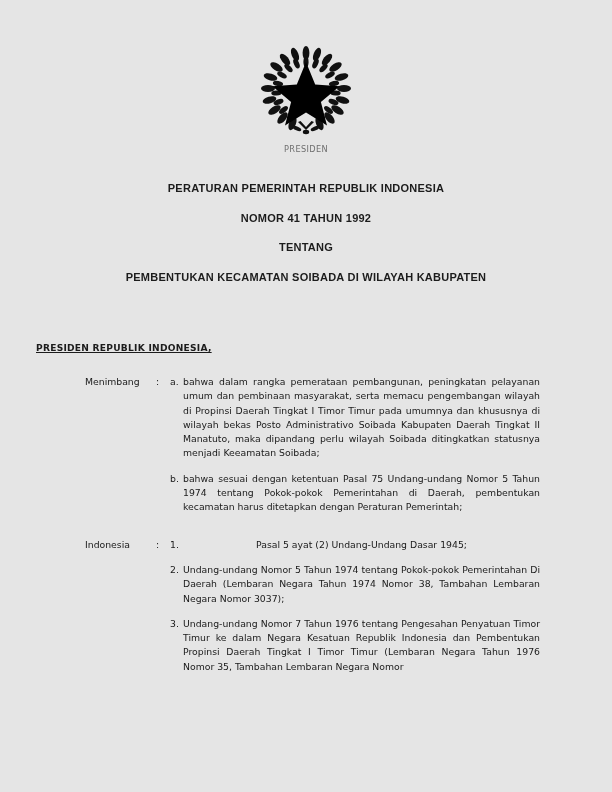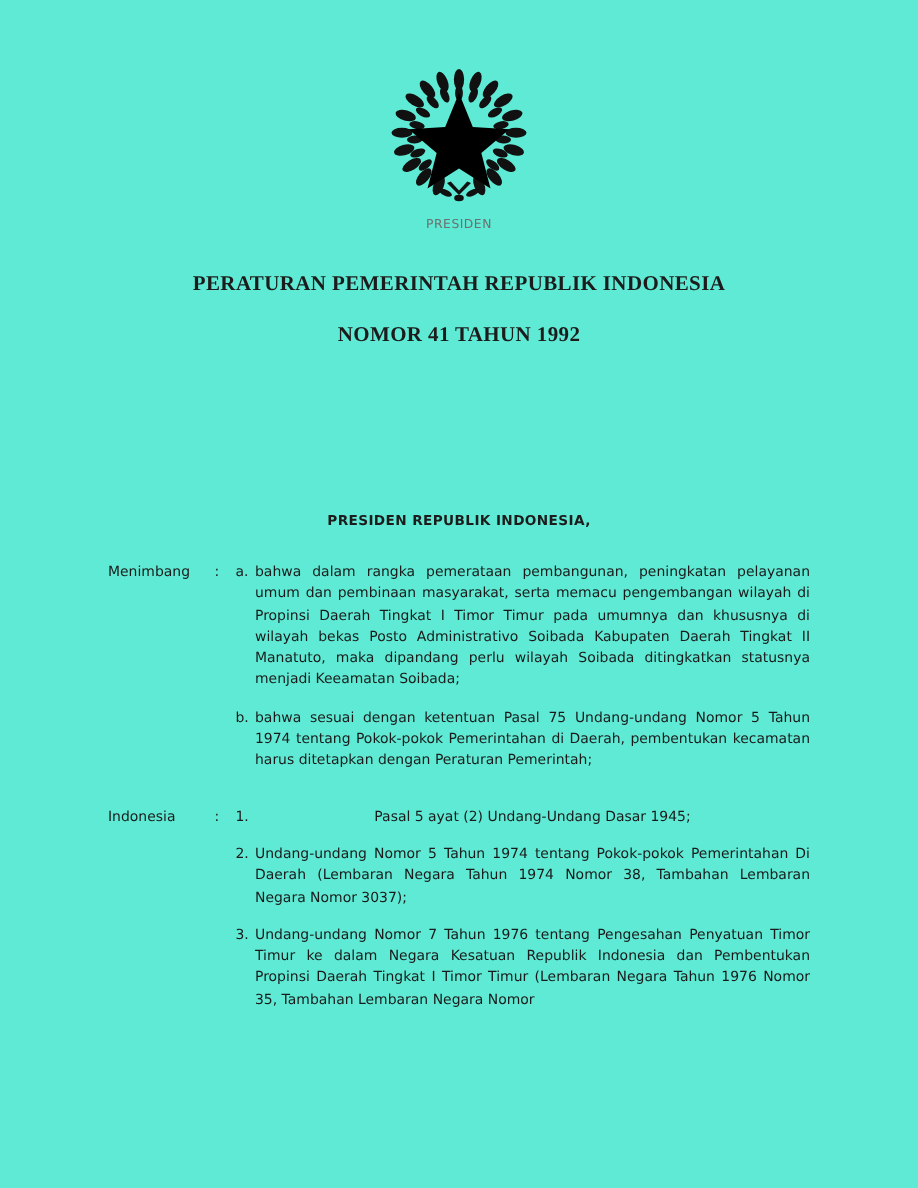"PRESIDEN" .page { background: #5eead4 -> #e5e5e5 }
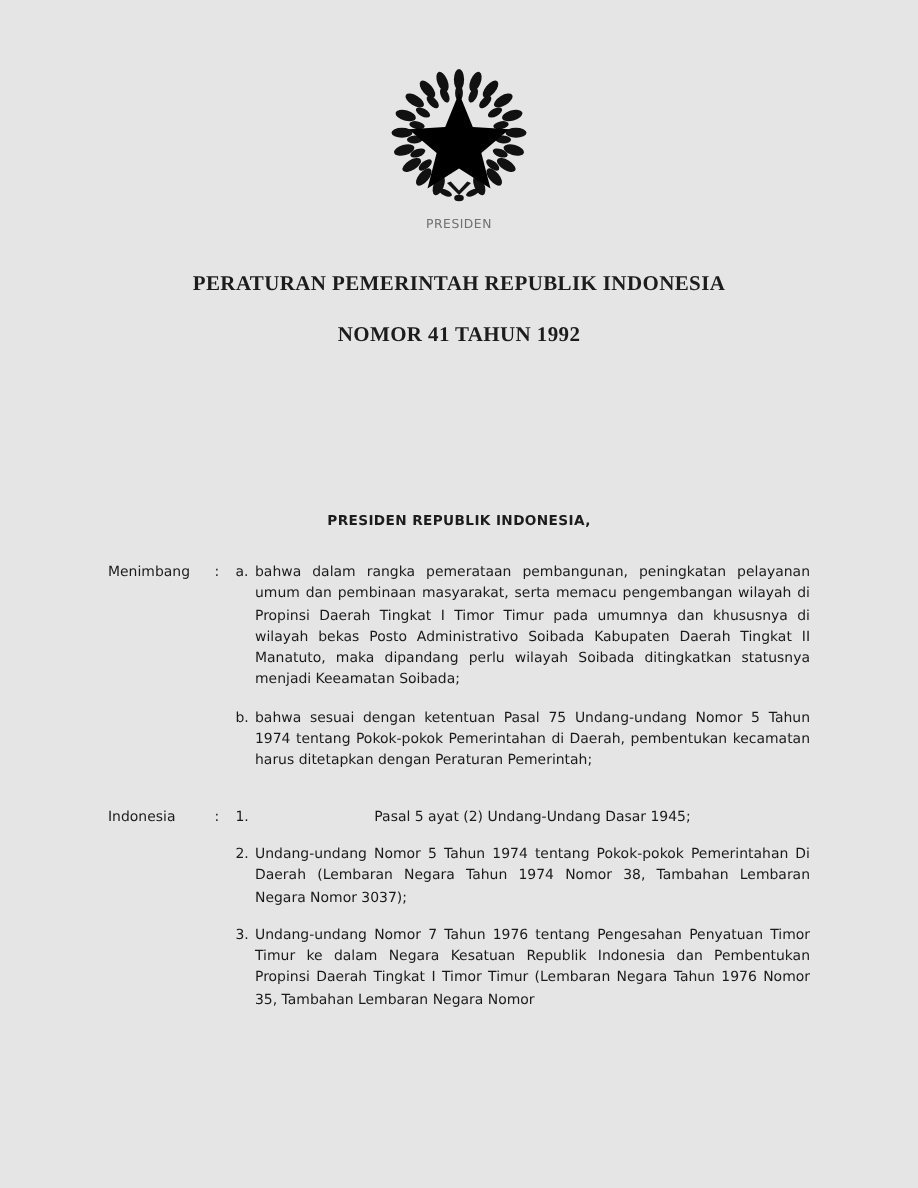"PERATURAN PEMERINTAH REPUBLIK INDONESIA" .title-line { font-family: Liberation Serif, serif -> Liberation Sans, sans-serif; font-size: 14px -> 11px }
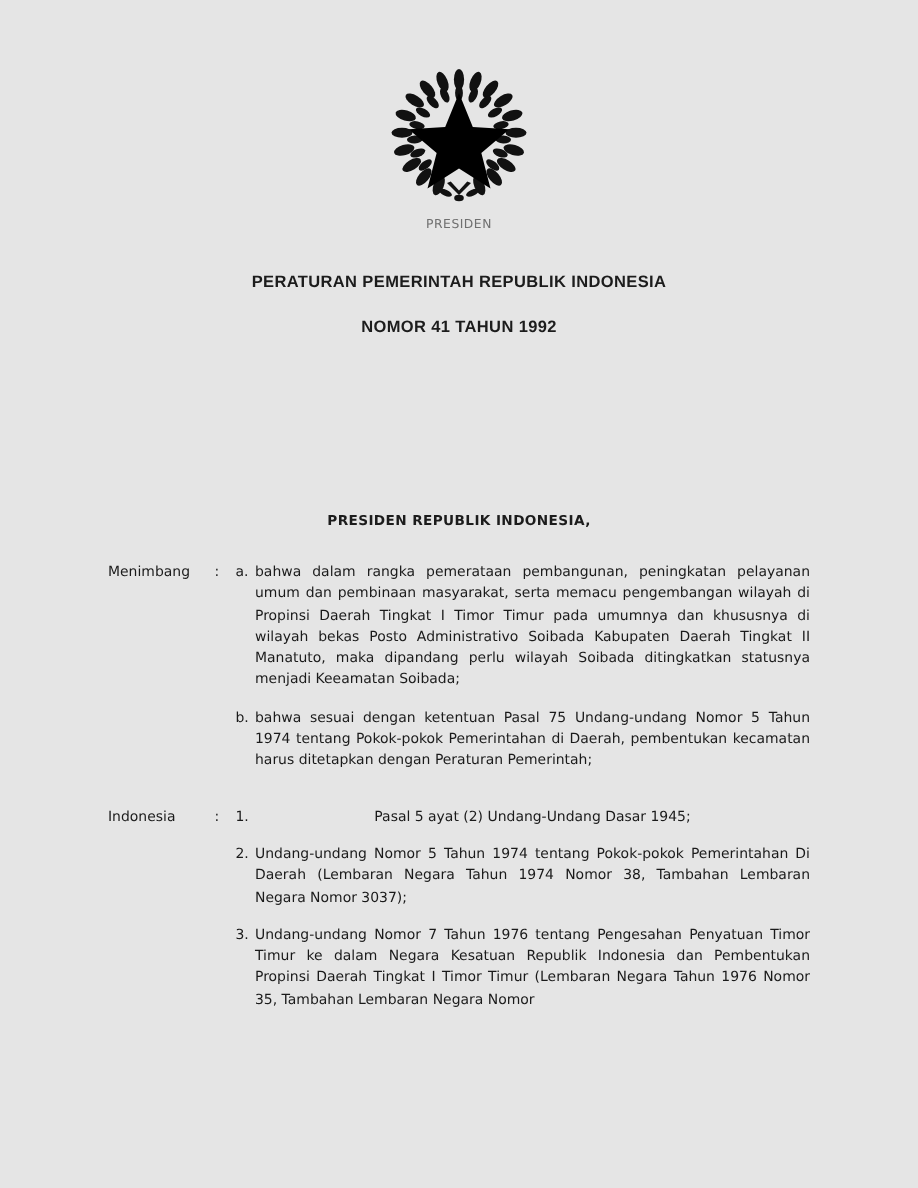"TENTANG" div.title-line { html: none -> <div>TENTANG</div> }
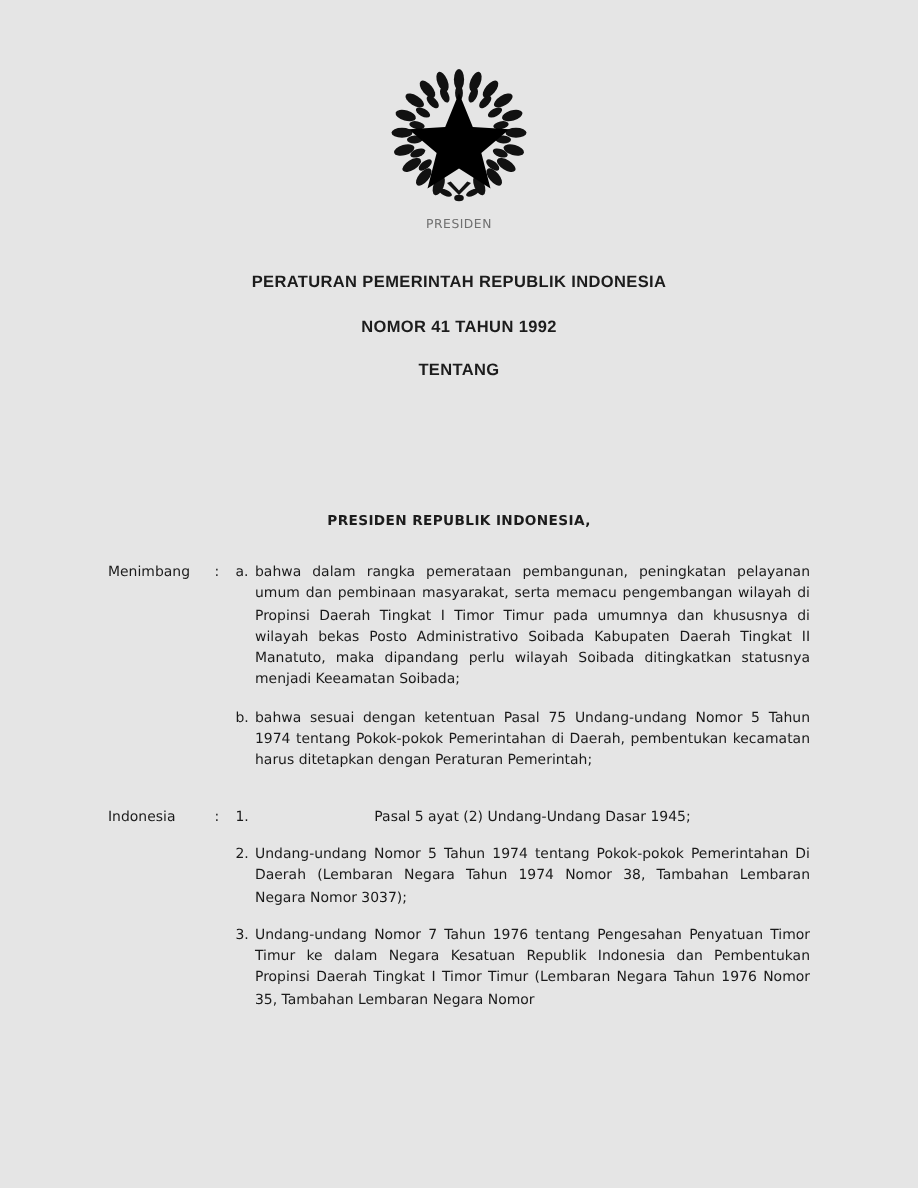"PEMBENTUKAN KECAMATAN SOIBADA DI WILAYAH" div.title-line { html: none -> <div>PEMBENTUKAN KECAMATAN SOIBADA DI WILAYAH KABUPATEN</div> }
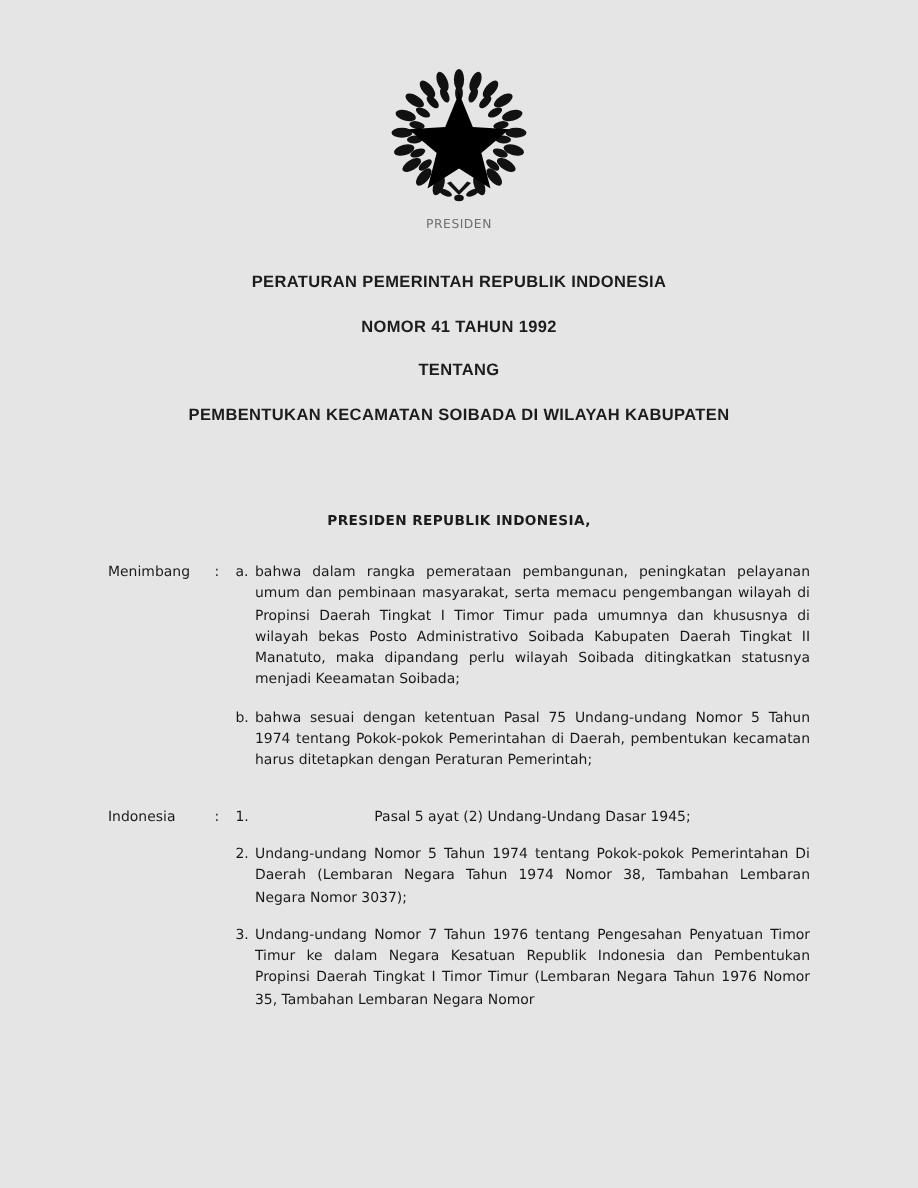"PRESIDEN REPUBLIK INDONESIA," .presiden-heading { text-align: center -> none; text-decoration: none -> underline }
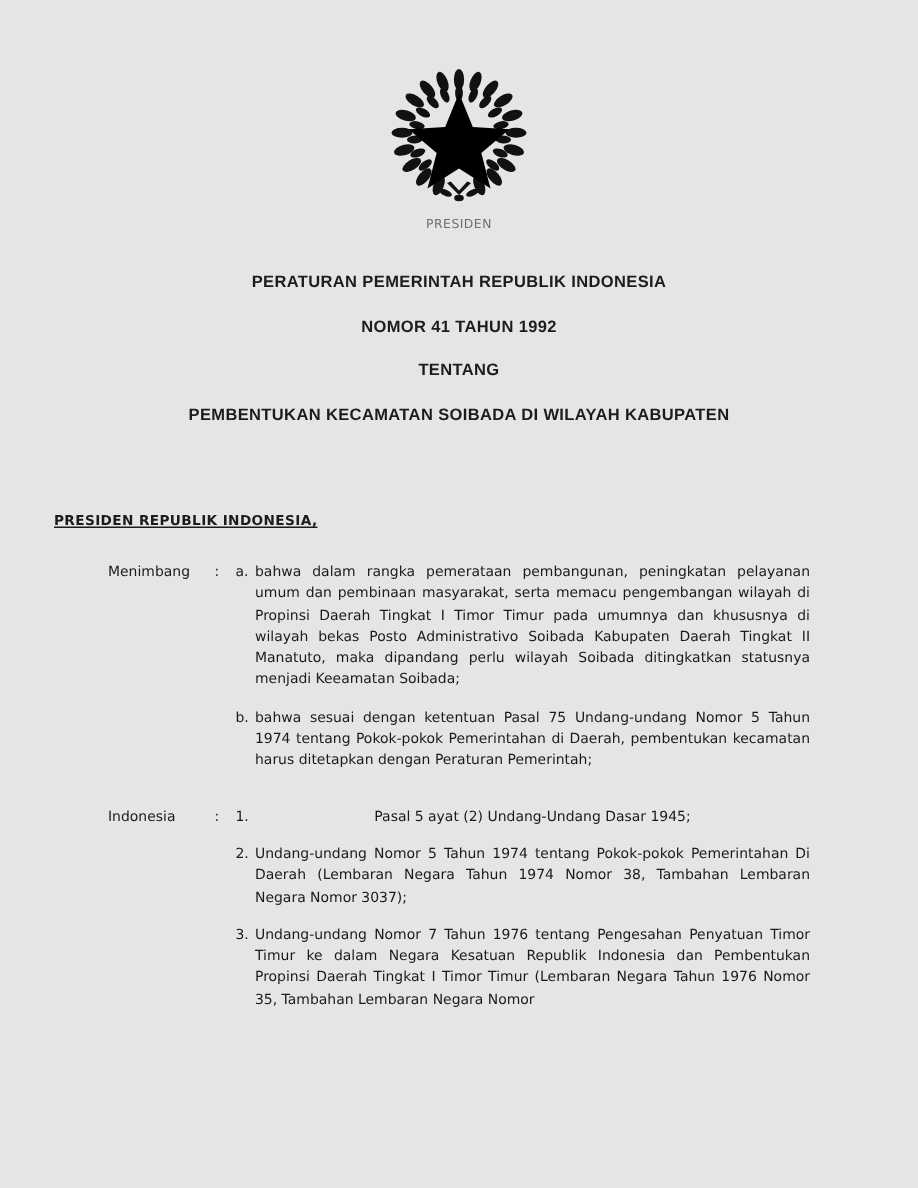"Menimbang" .clause-row { margin-left: none -> 13px }
